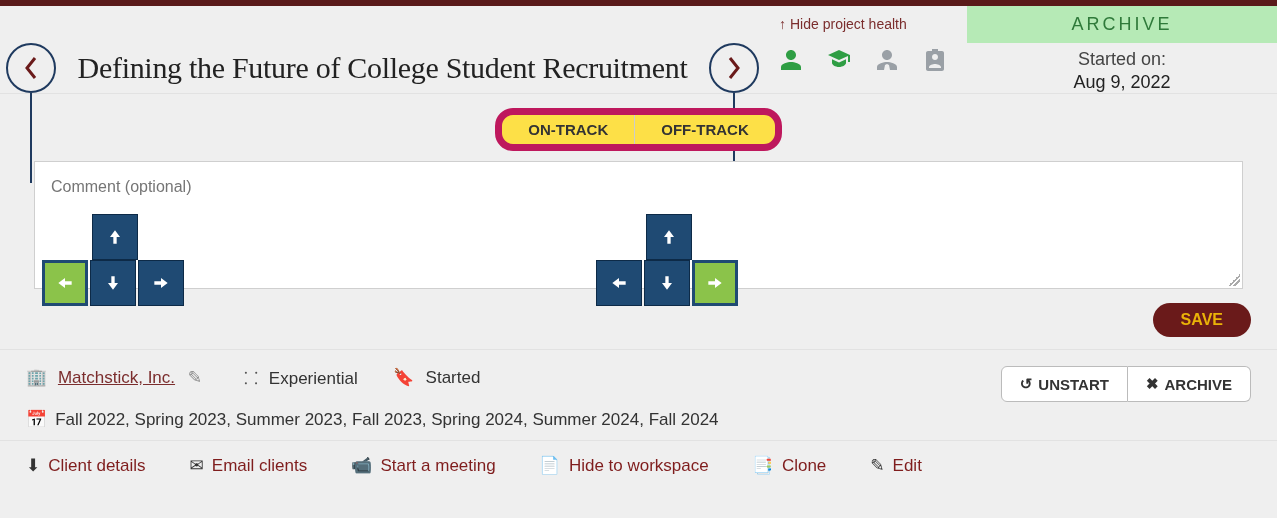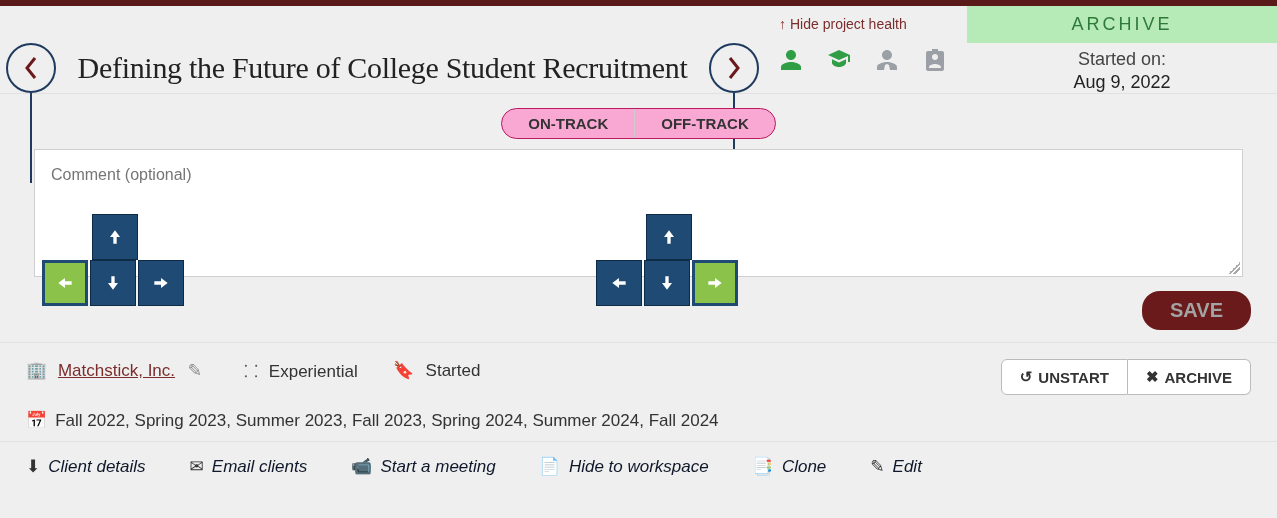"ON-TRACK" .segmented { background: #f9a8d4 -> #fde047; border: 1px solid #be185d -> 7px solid #be185d }
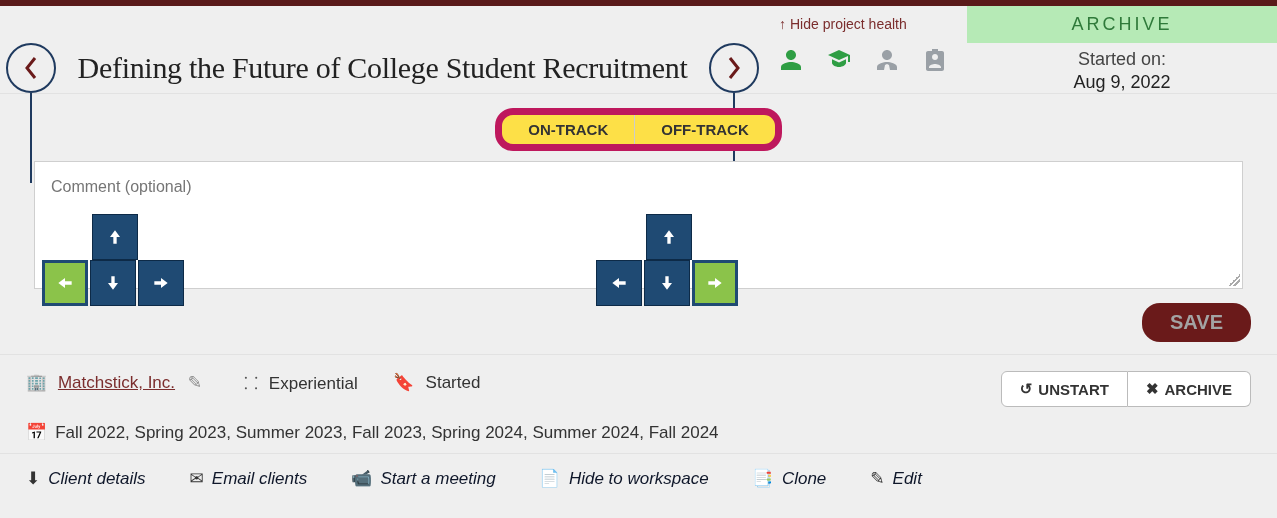"SAVE" .save-btn { color: #a3a3a3 -> #eab308; font-size: 20px -> 16px }
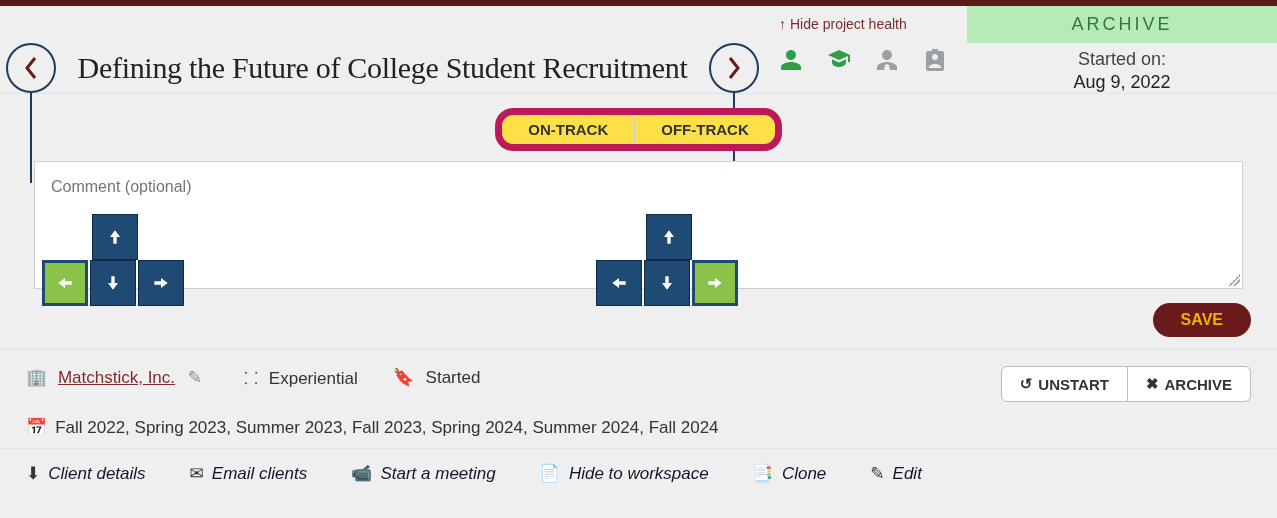"🏢 Matchstick, Inc. ✎" .meta-left { gap: 28px -> 20px }
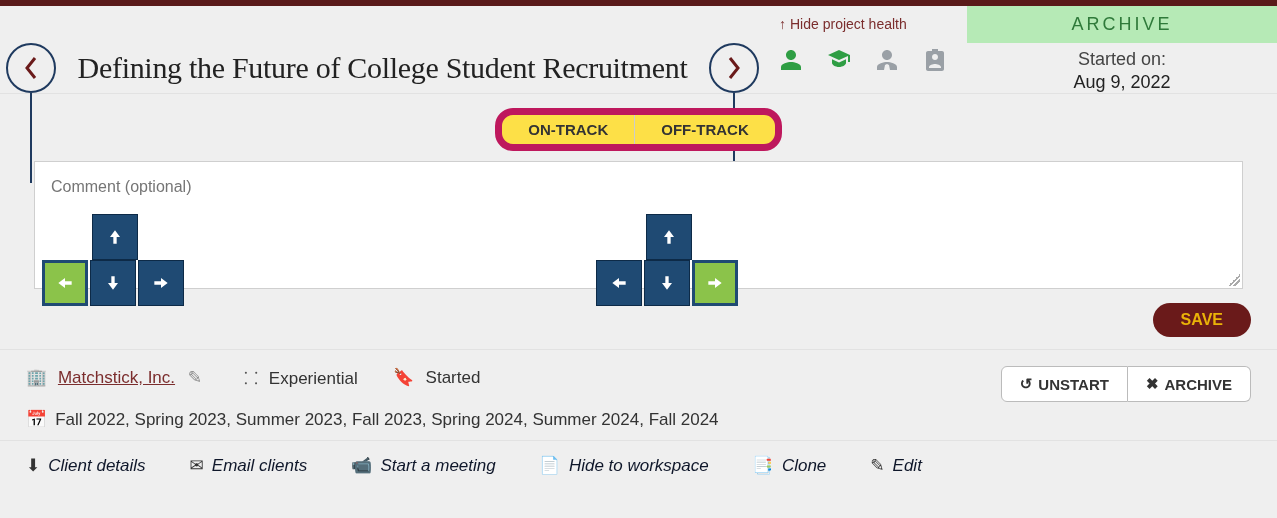"Client details" .action-row .act .lnk { color: #0f172a -> #7f1d1d; font-style: italic -> none }
